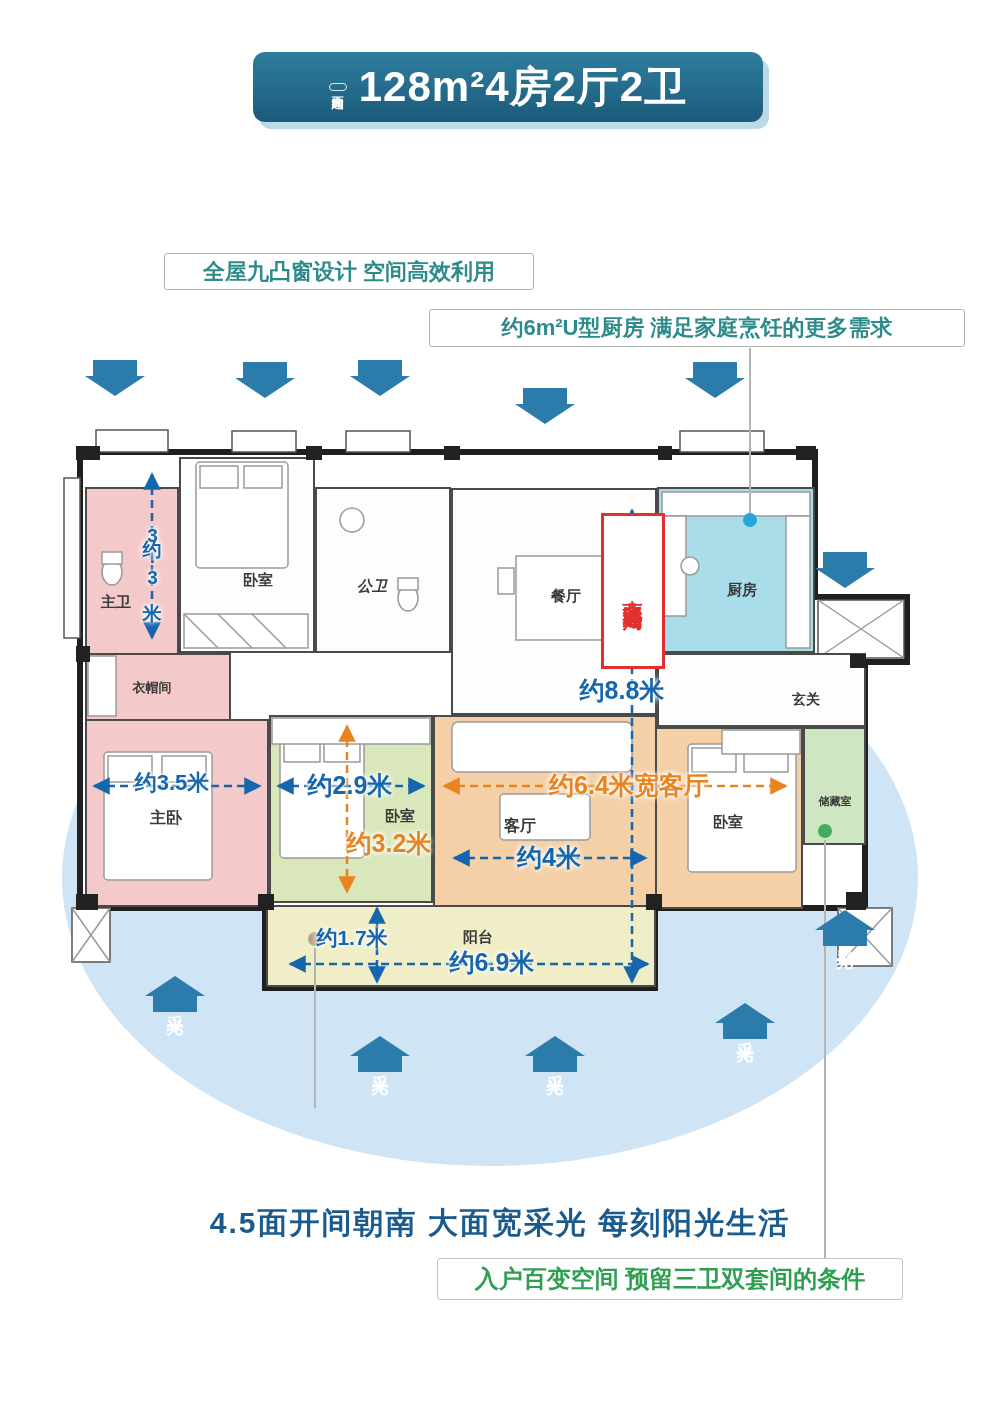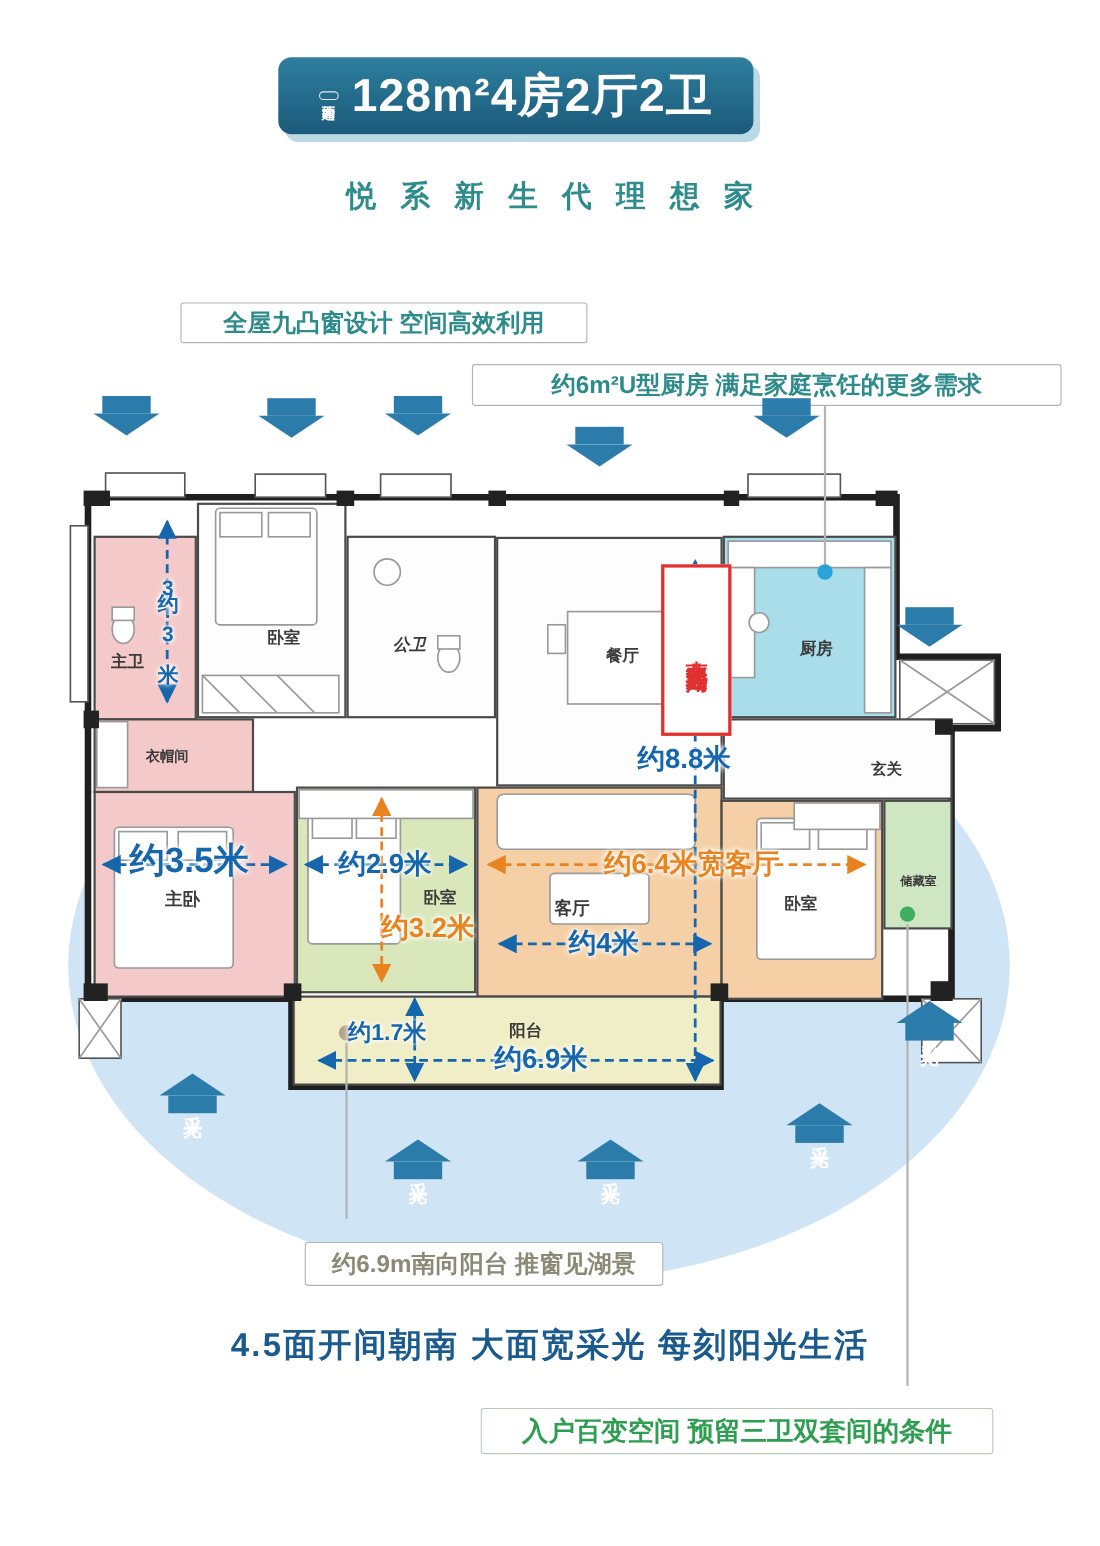"128m²4房2厅2卫" .title-badge { width: 432px -> 510px }
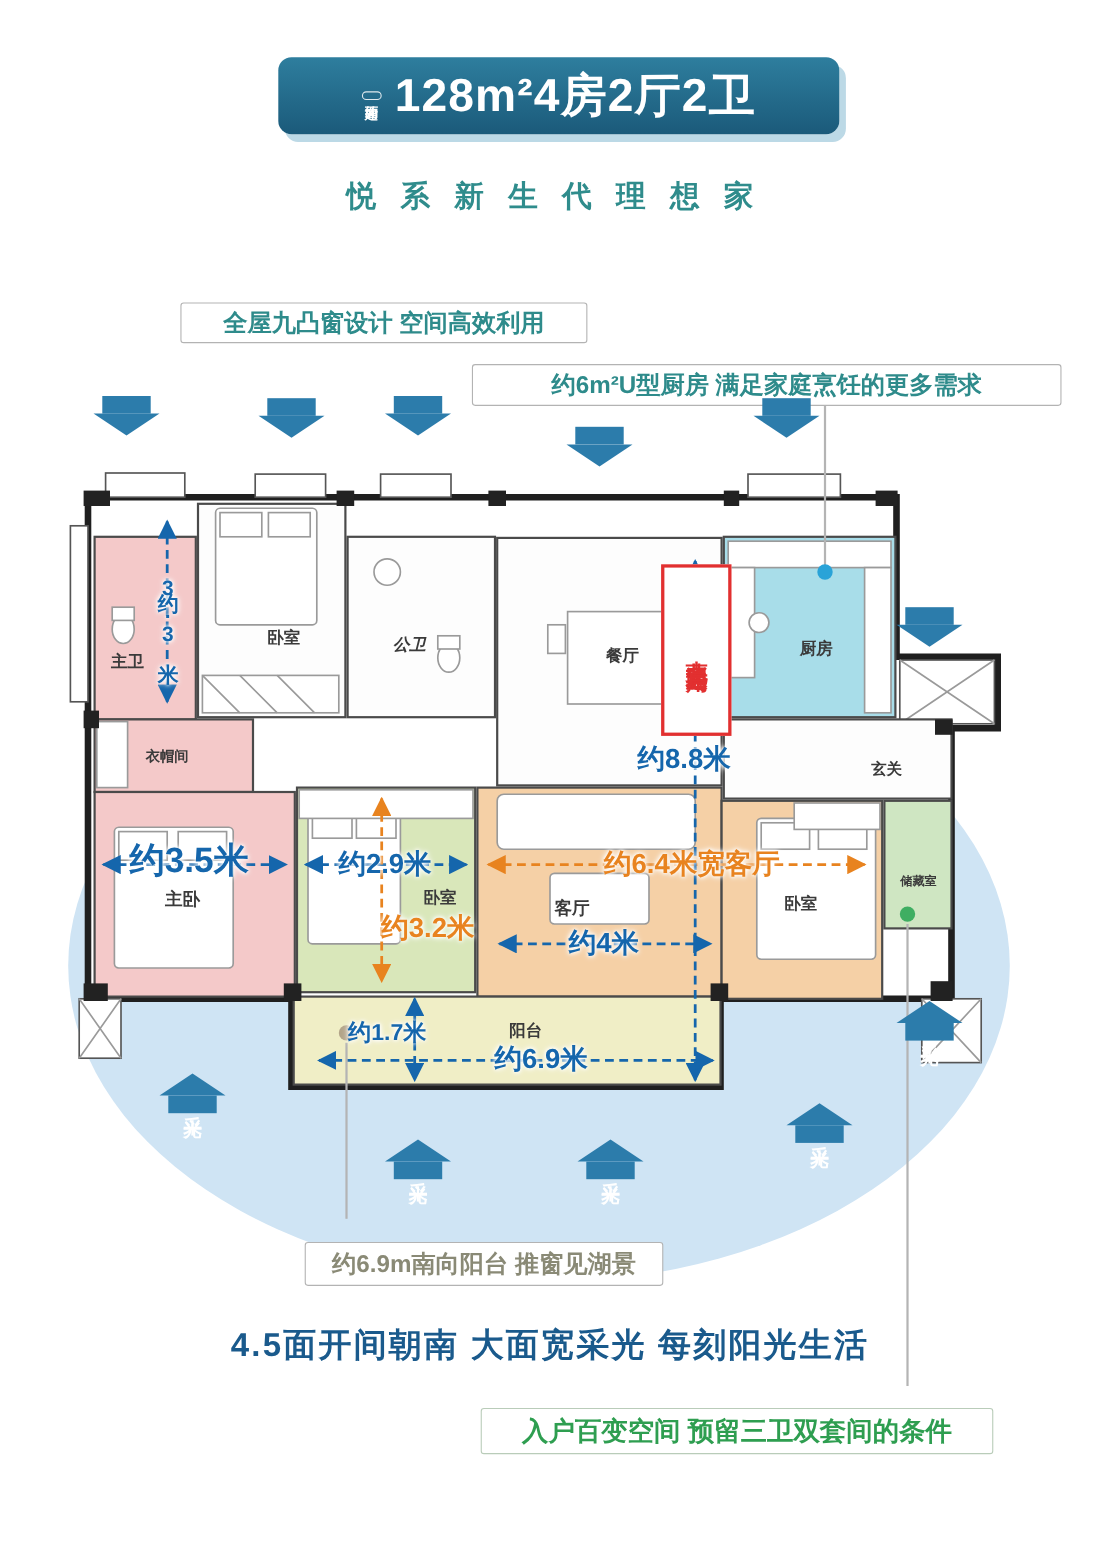"悦系新生代理想家" div.subtitle { html: <div>悦系新生代理想家</div> -> none }
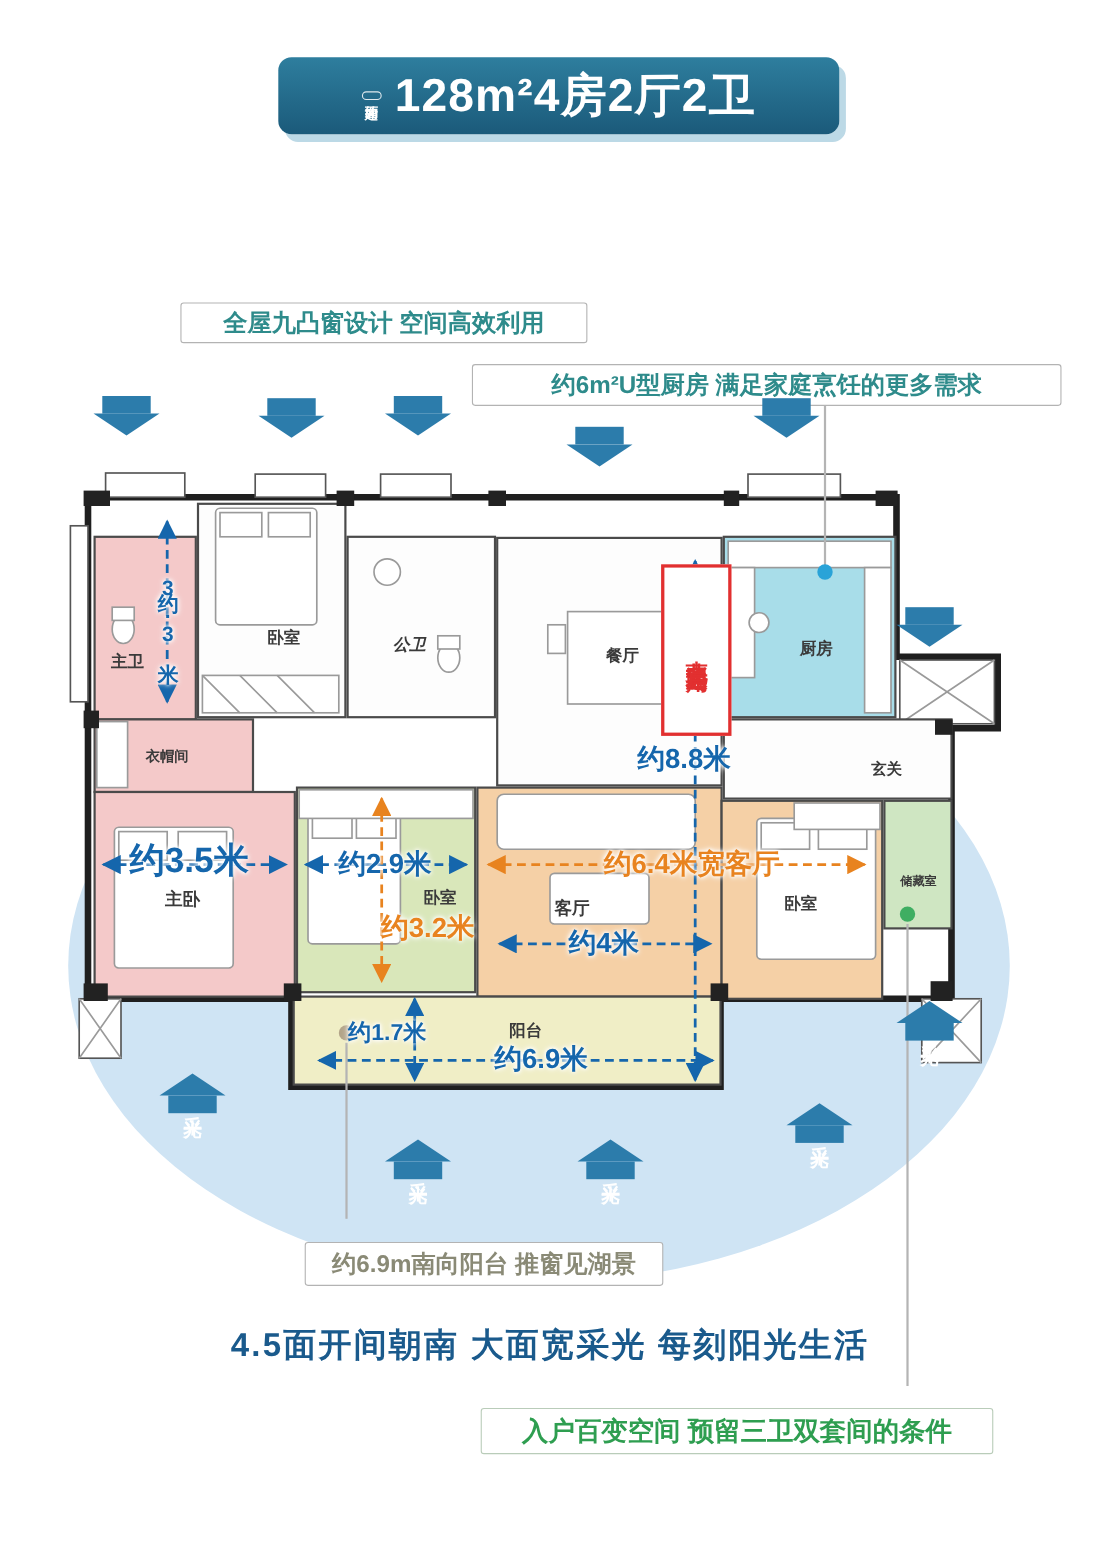"全屋九凸窗设计 空间高效利用" .callout { margin-top: 22px -> none }
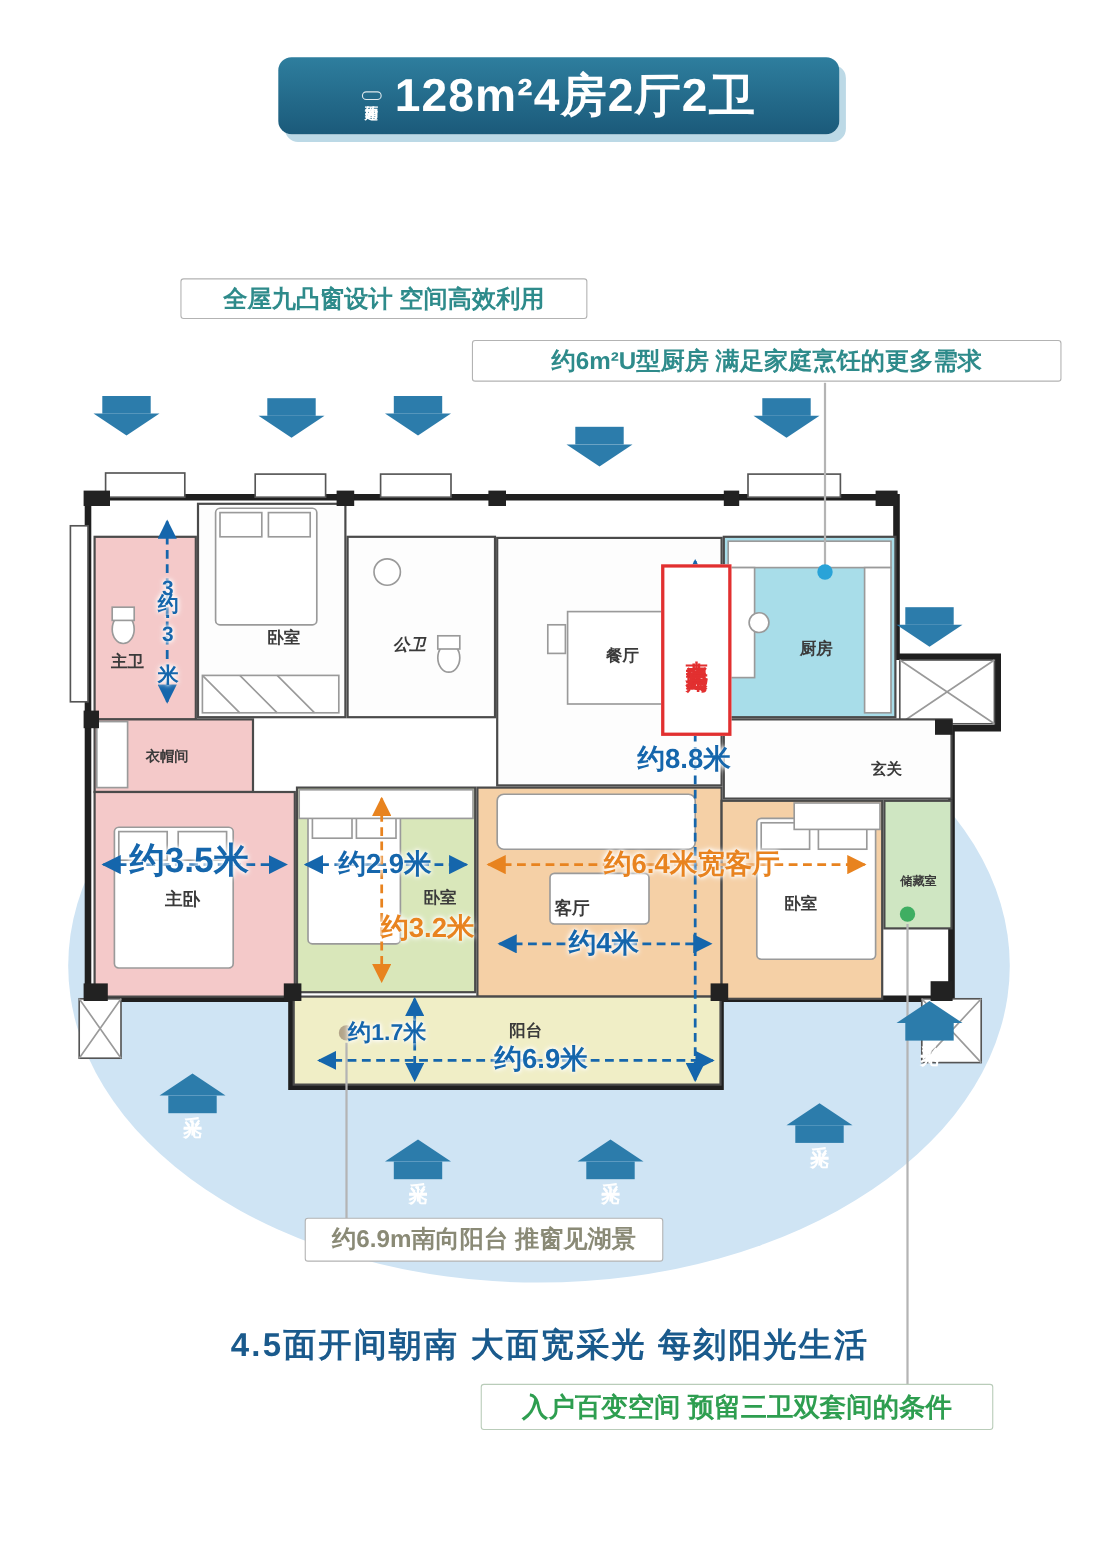"约3.5米" div.dim-label { font-size: 32px -> 22px }
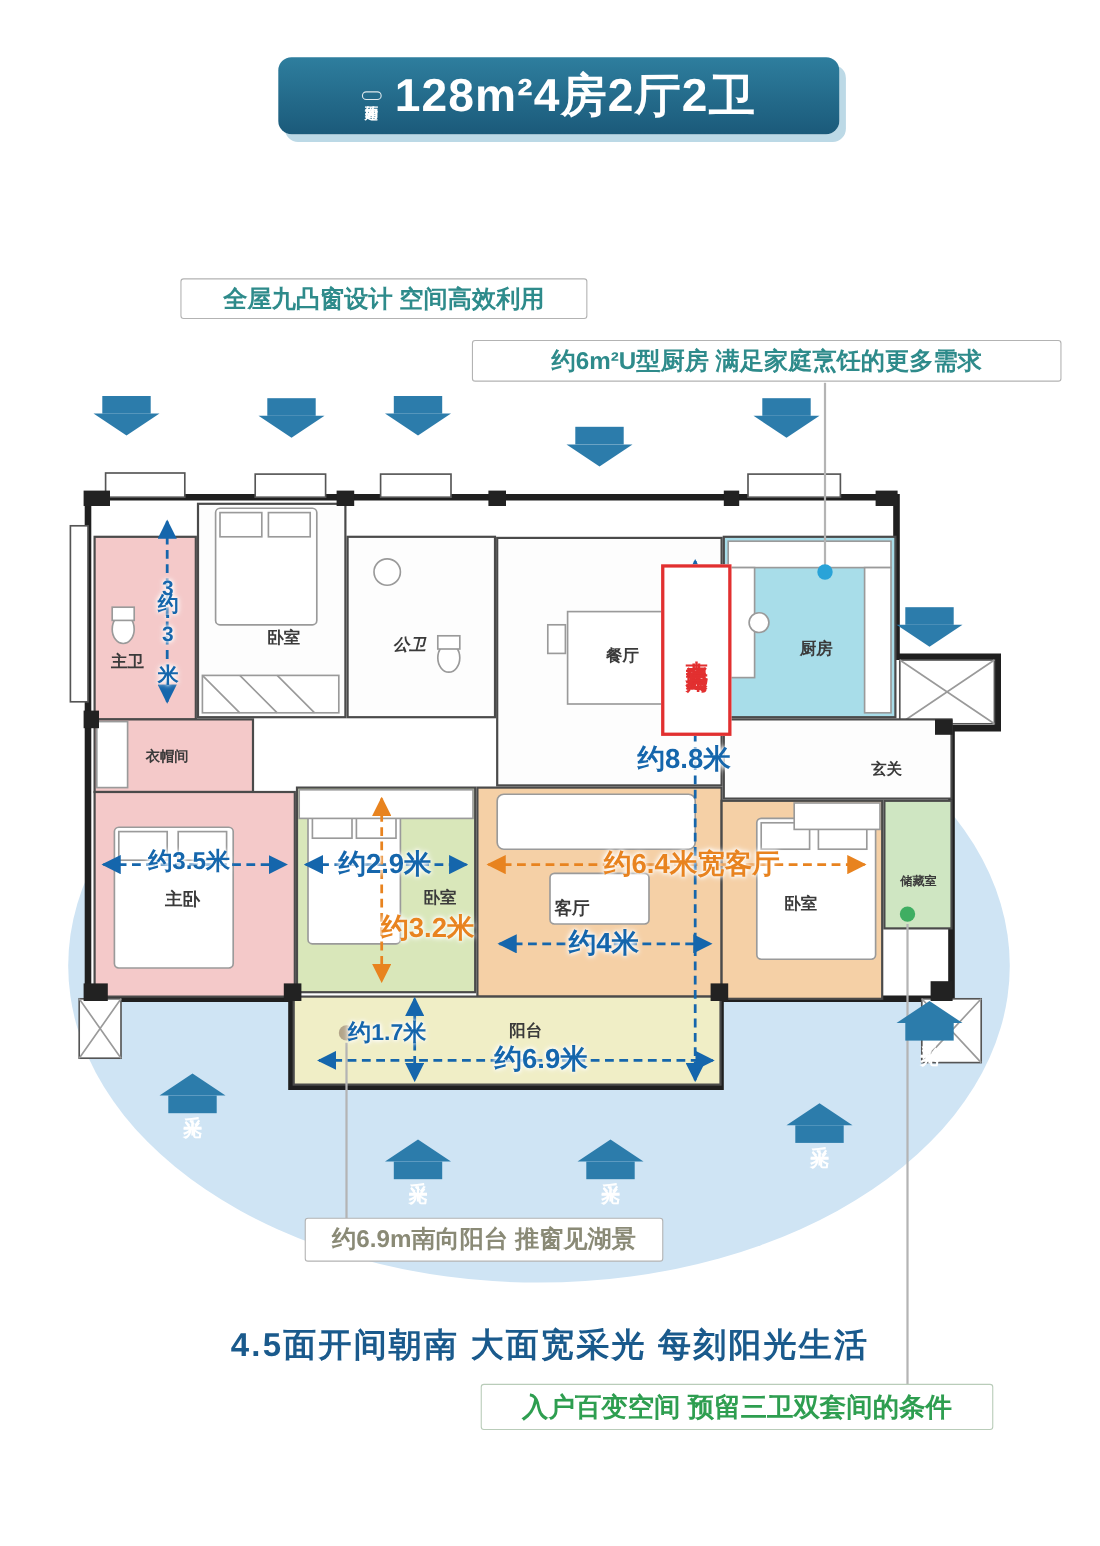"约6.9m南向阳台 推窗见湖景" div.callout { html: <div>约6.9m南向阳台 推窗见湖景</div> -> none }
